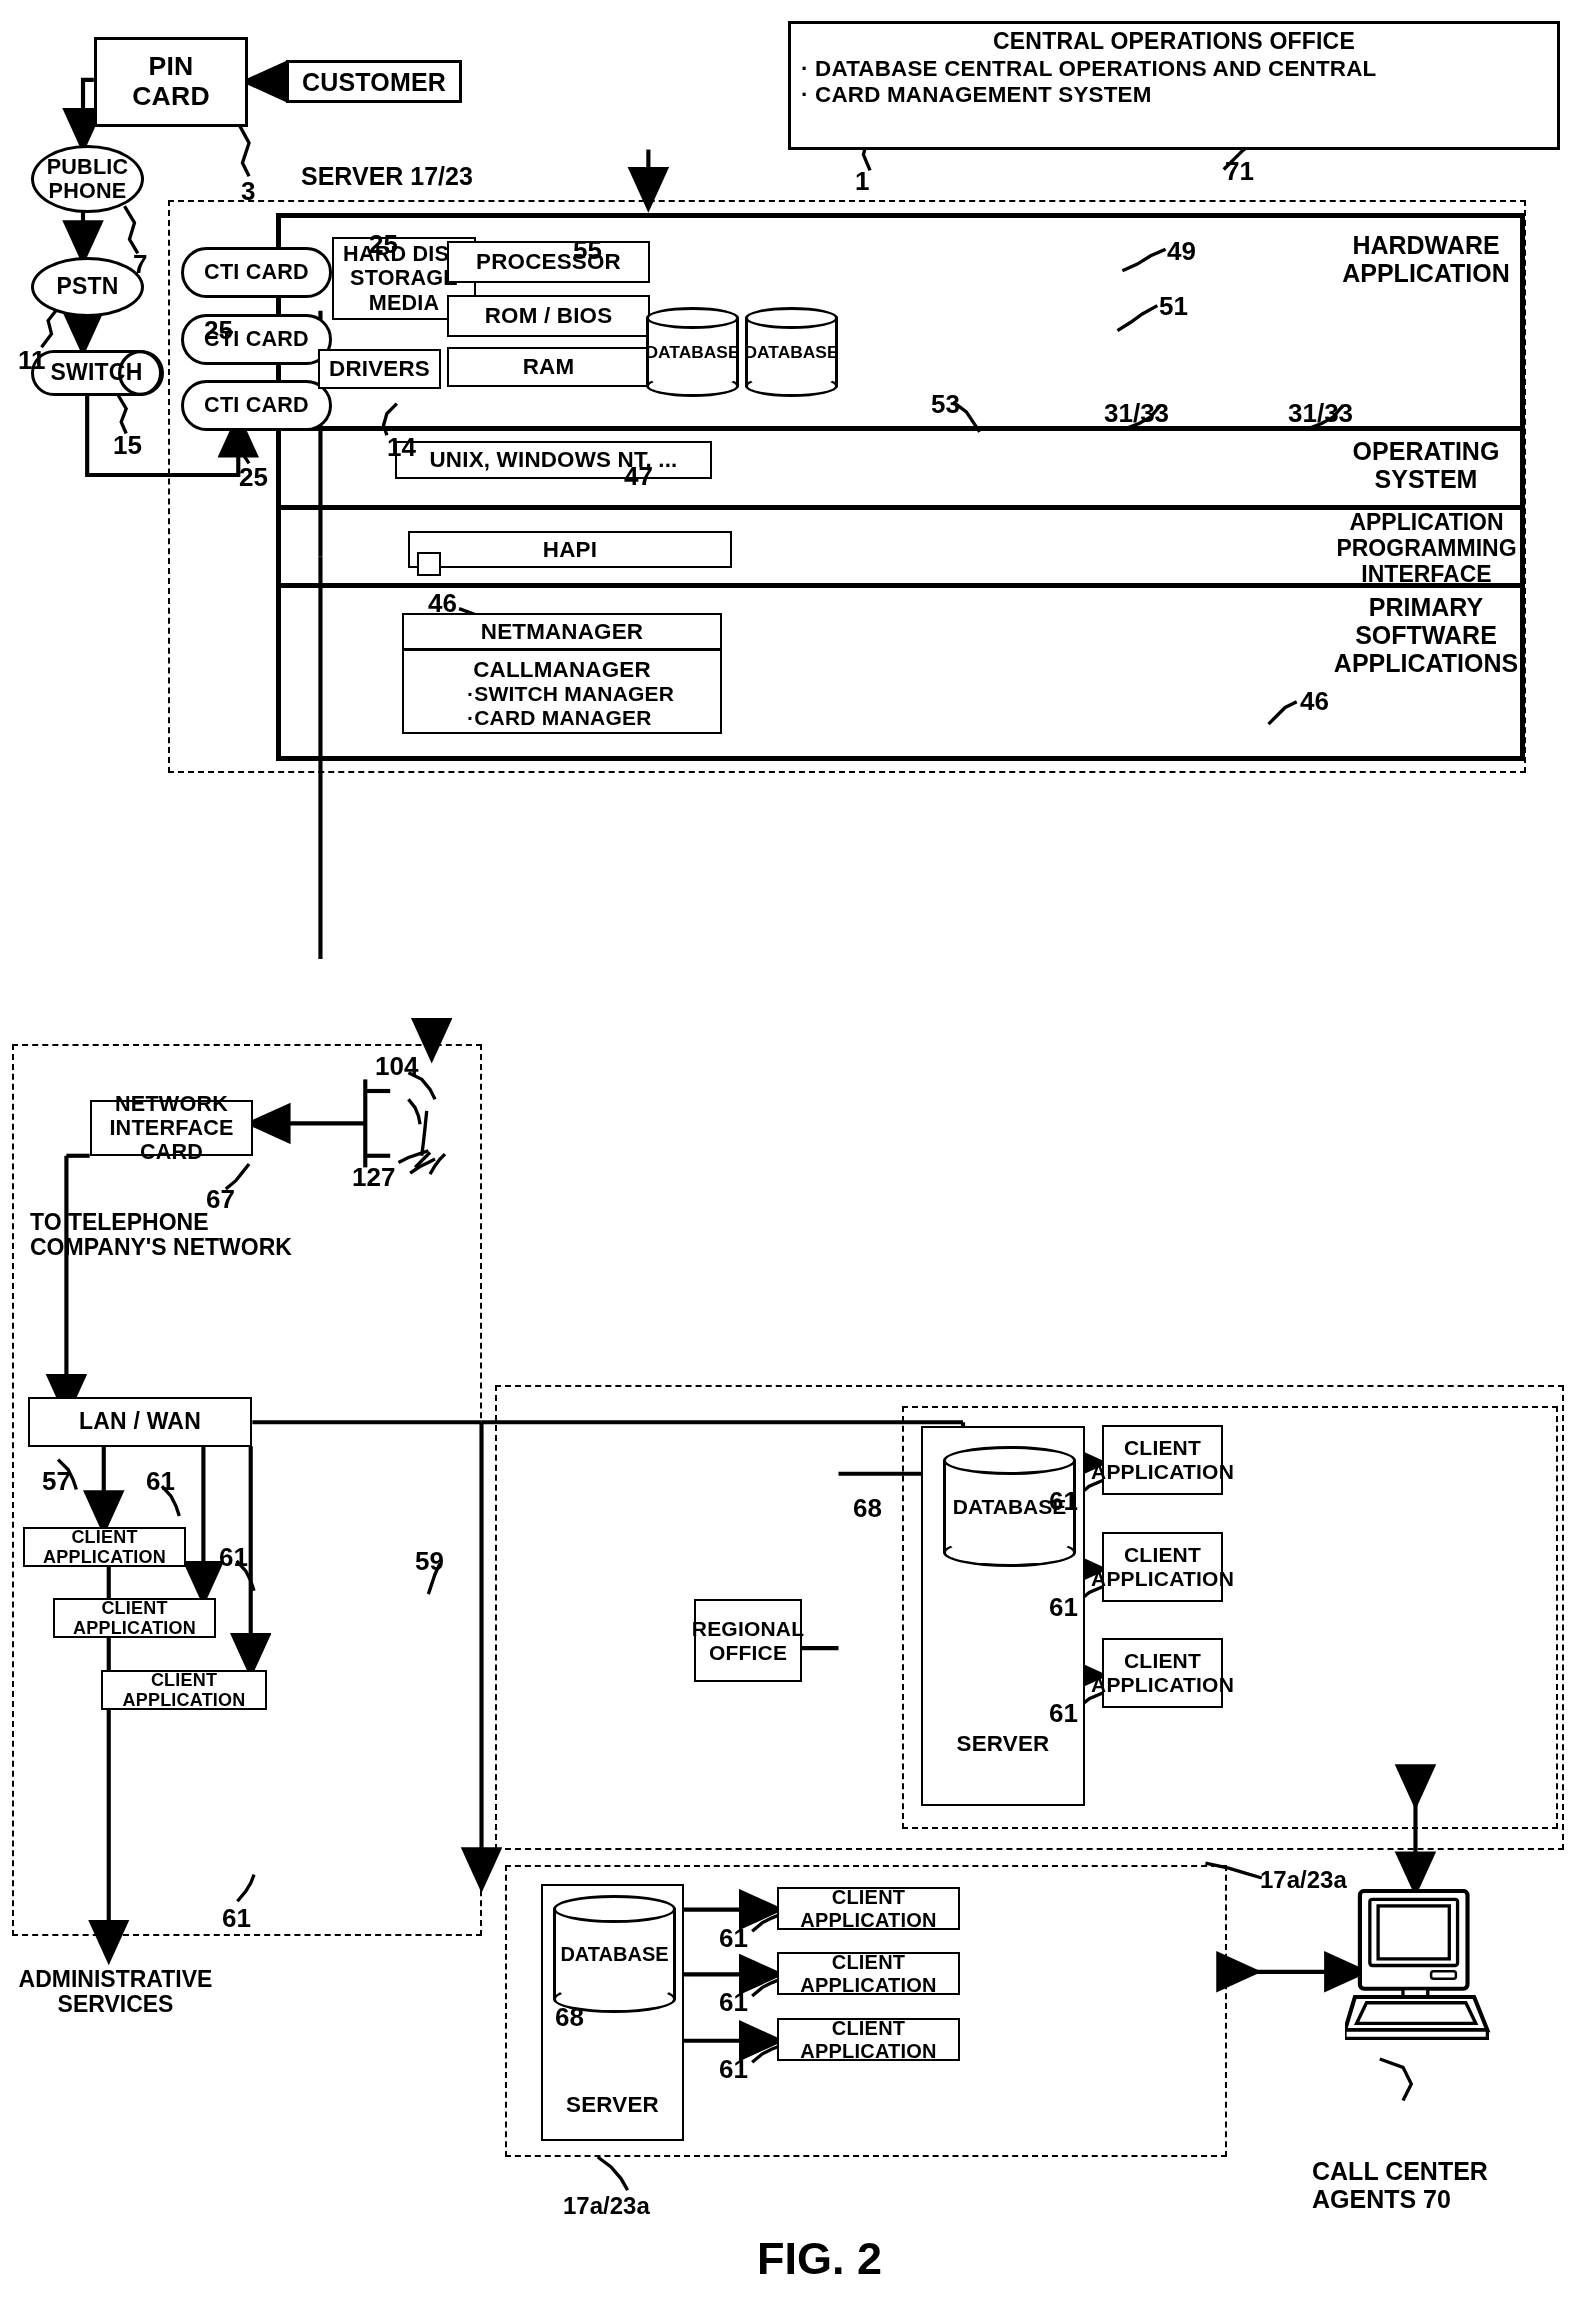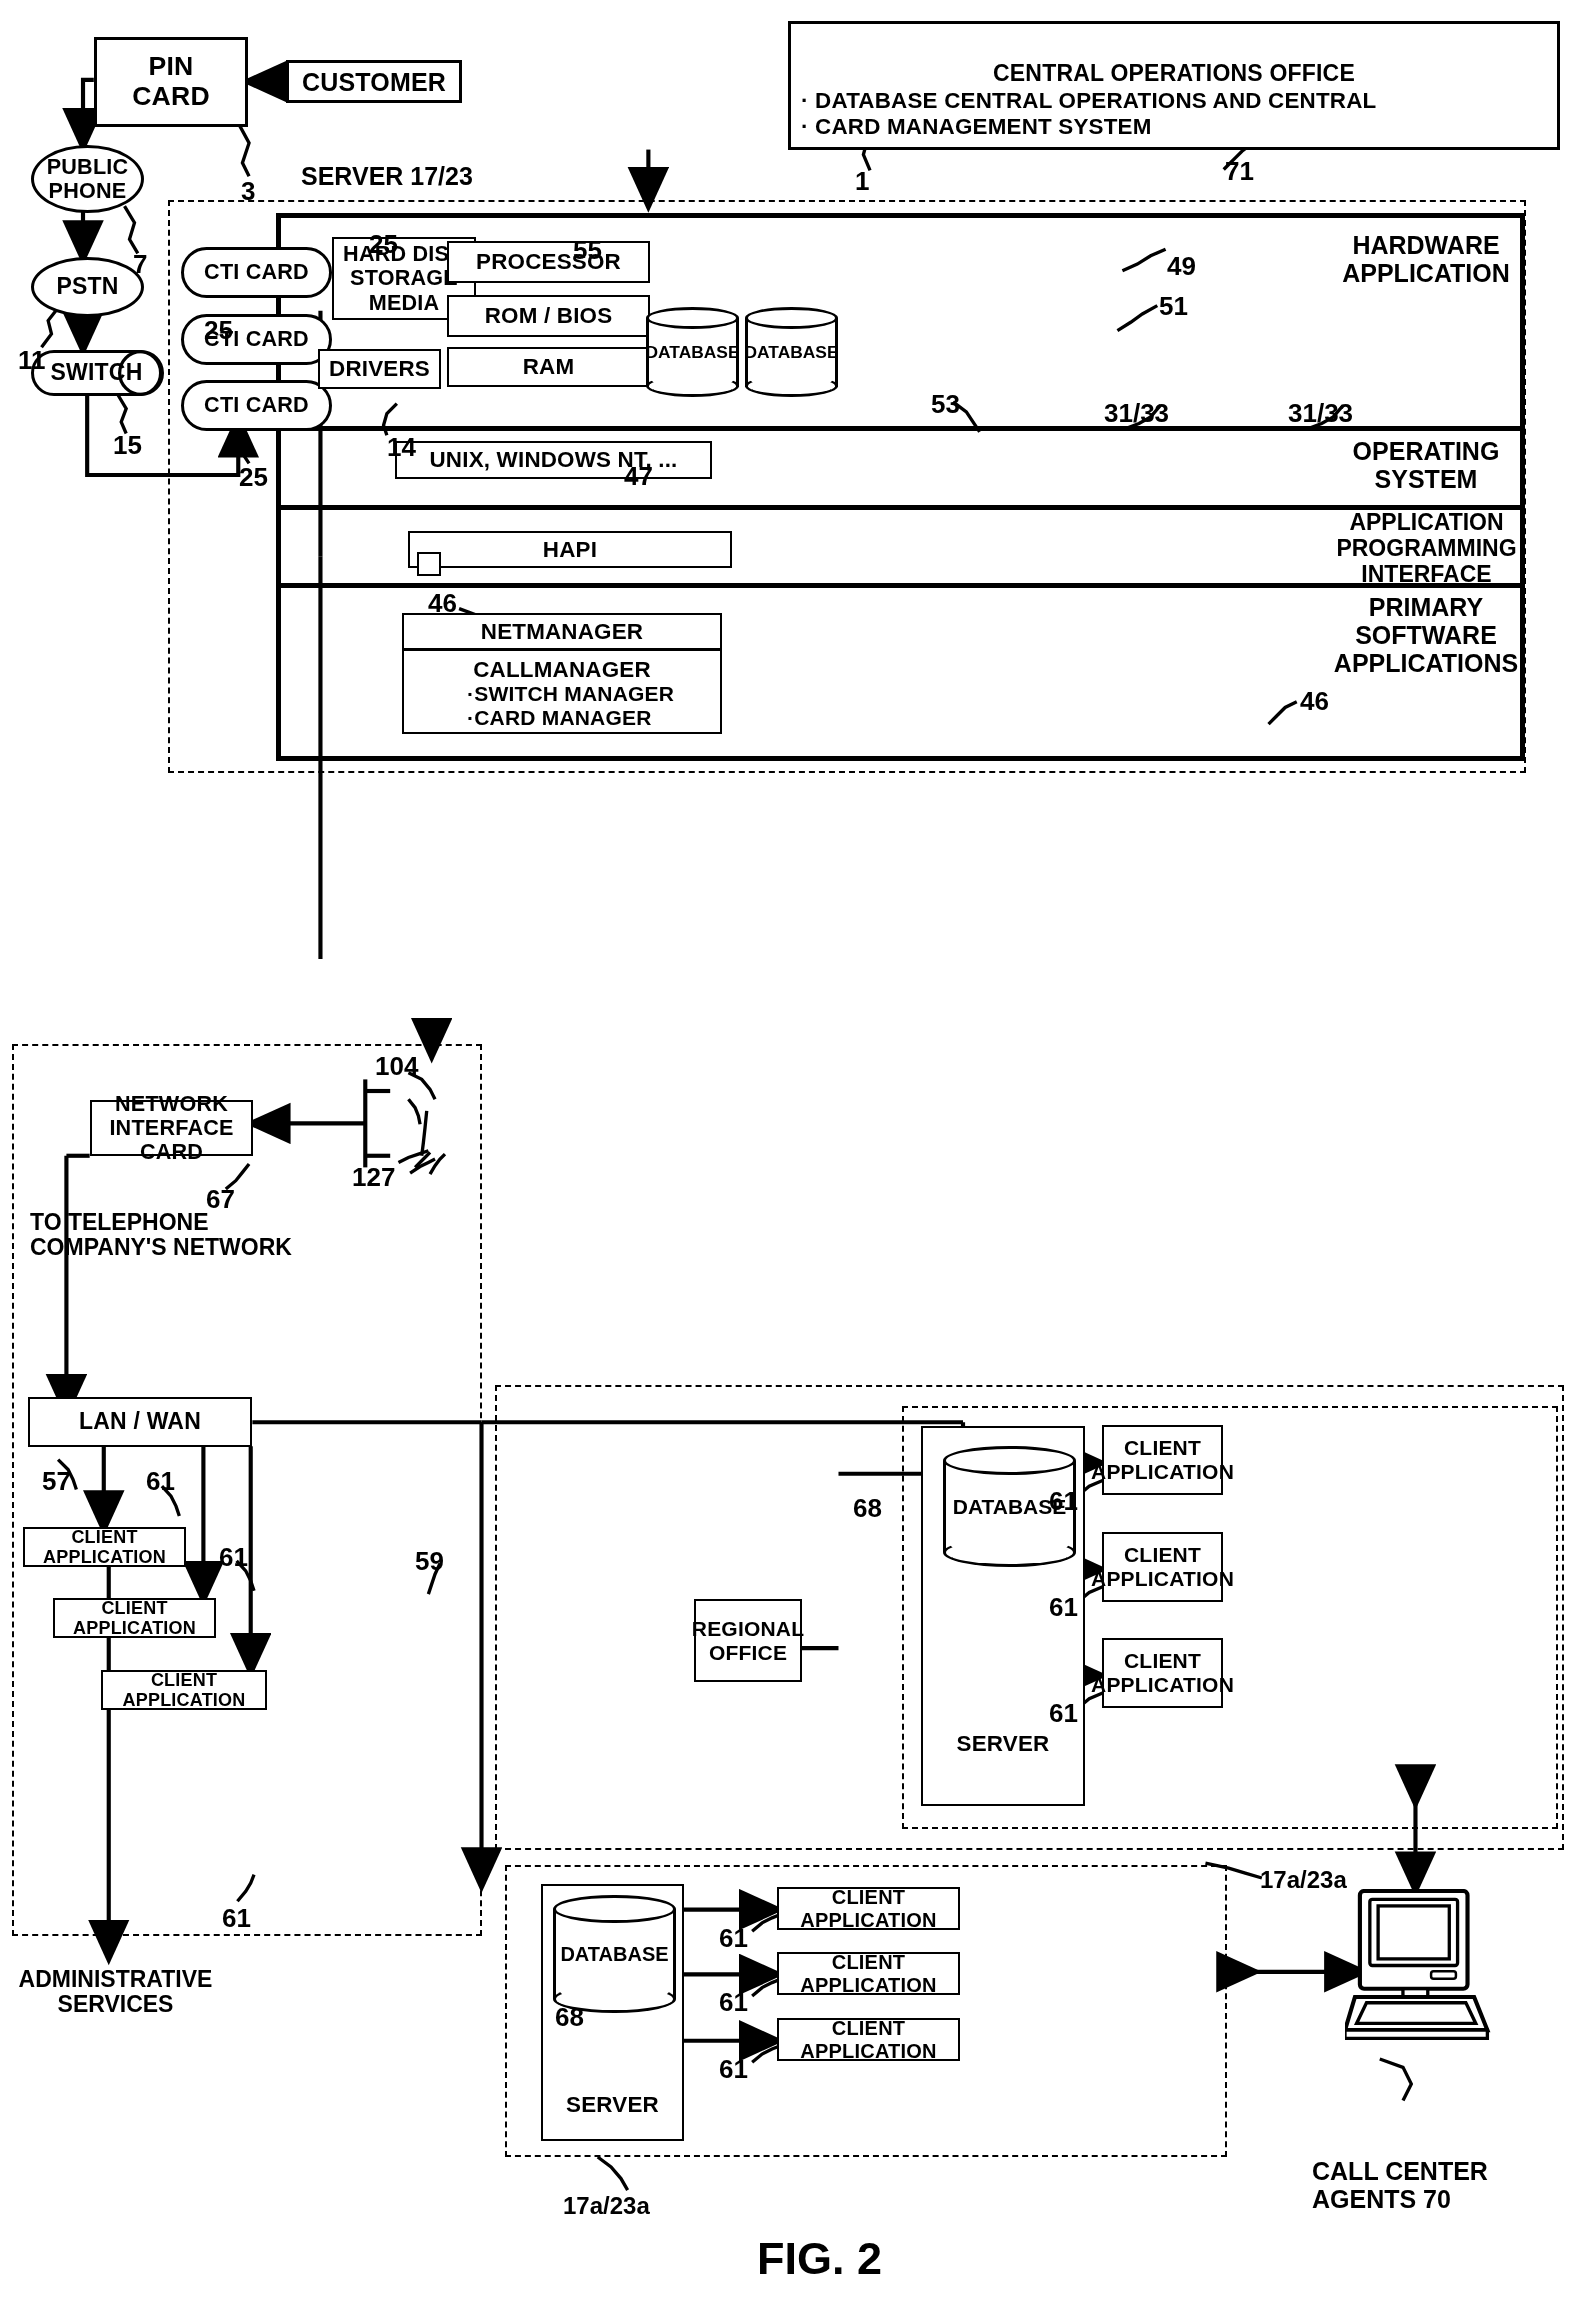"CENTRAL OPERATIONS OFFICE" div { margin-top: 32px -> none }
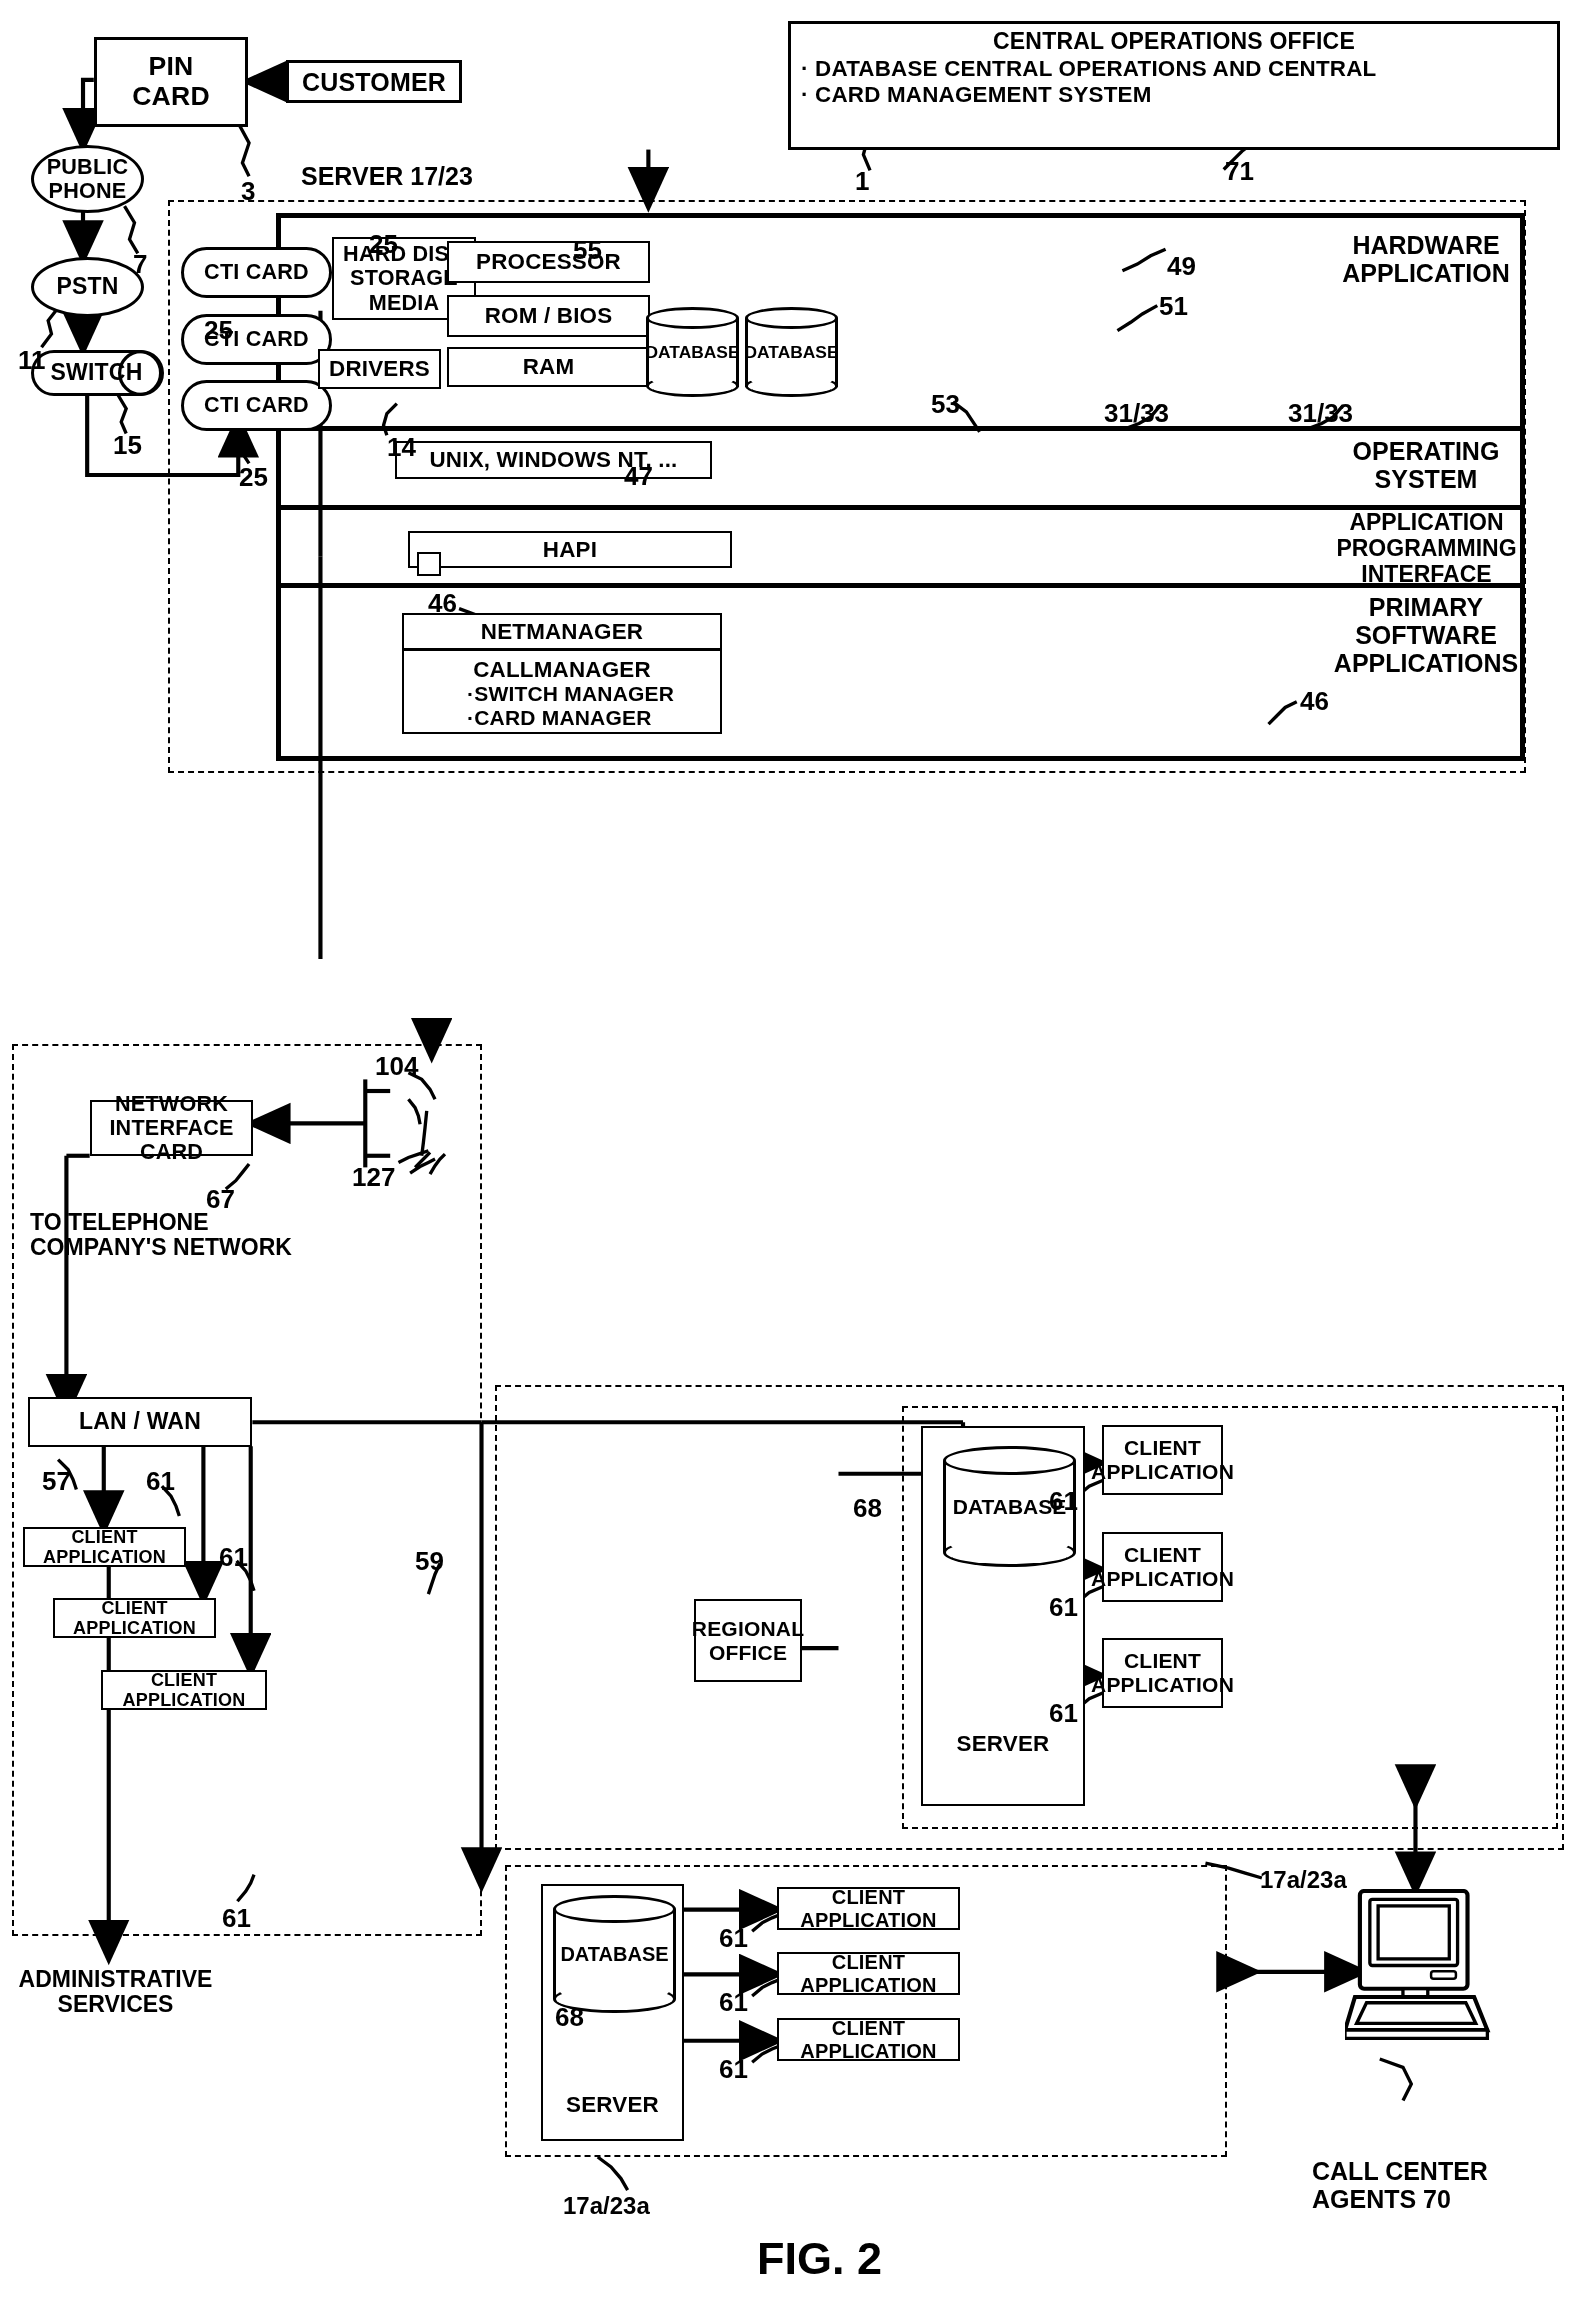"49" div.num { top: 251px -> 236px }
